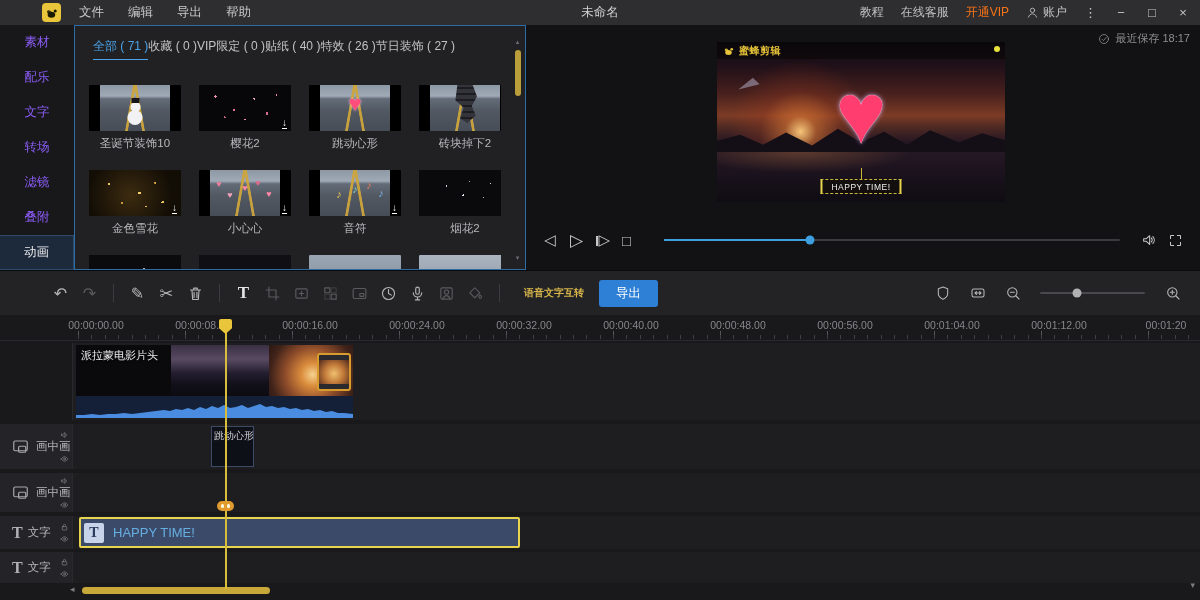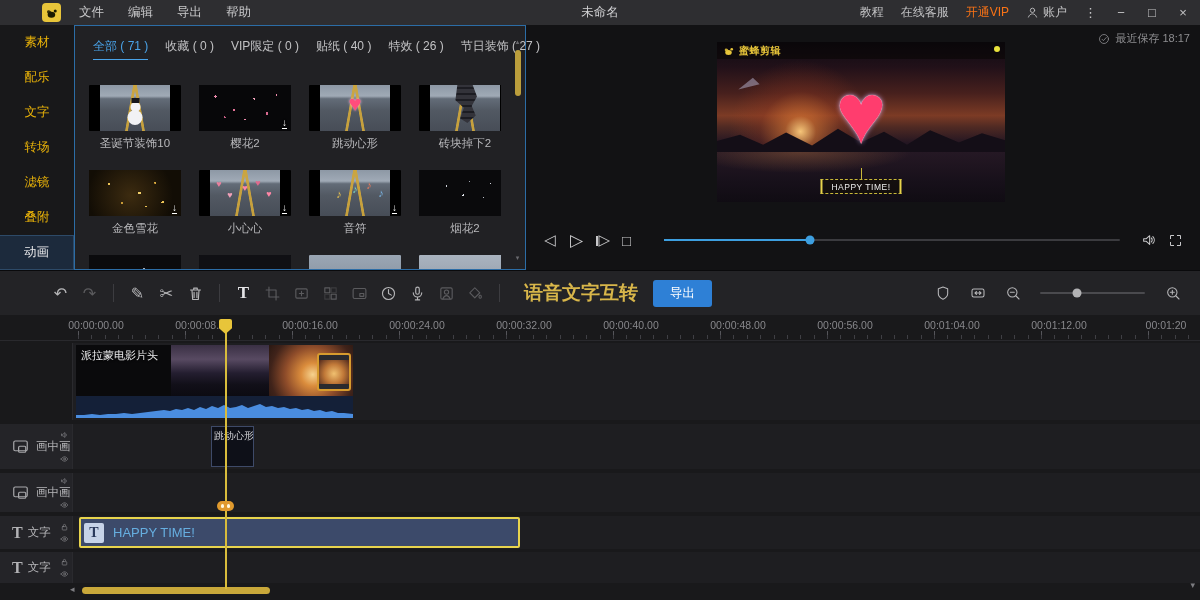"素材" .side-item { color: #eab308 -> #8b5cf6 }
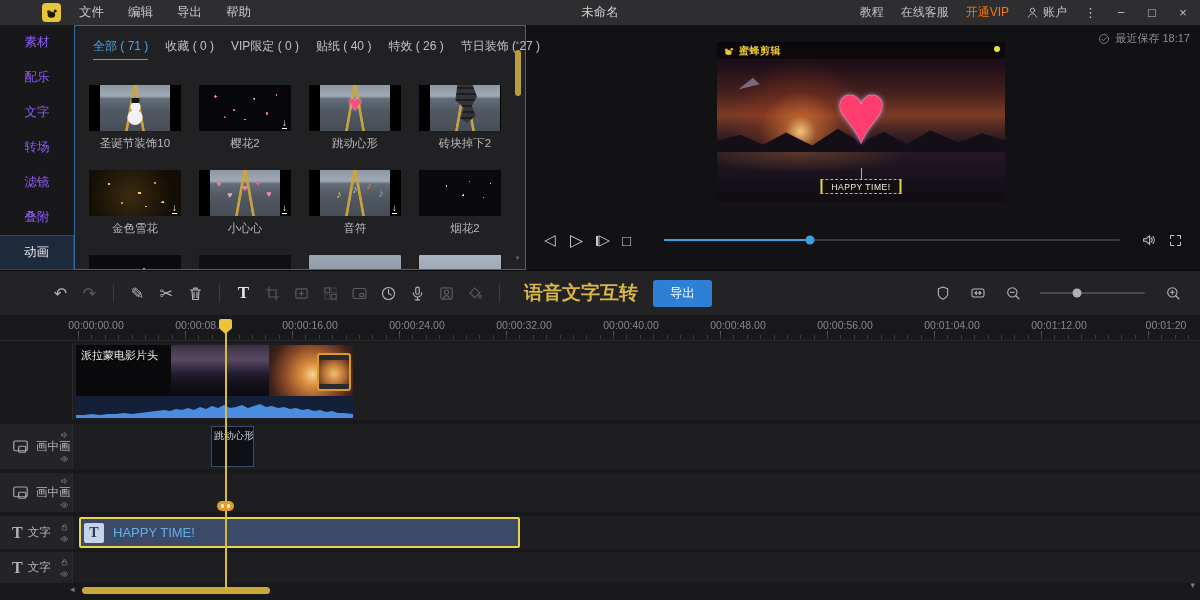"全部 ( 71 )" .tabs { gap: 17px -> none }
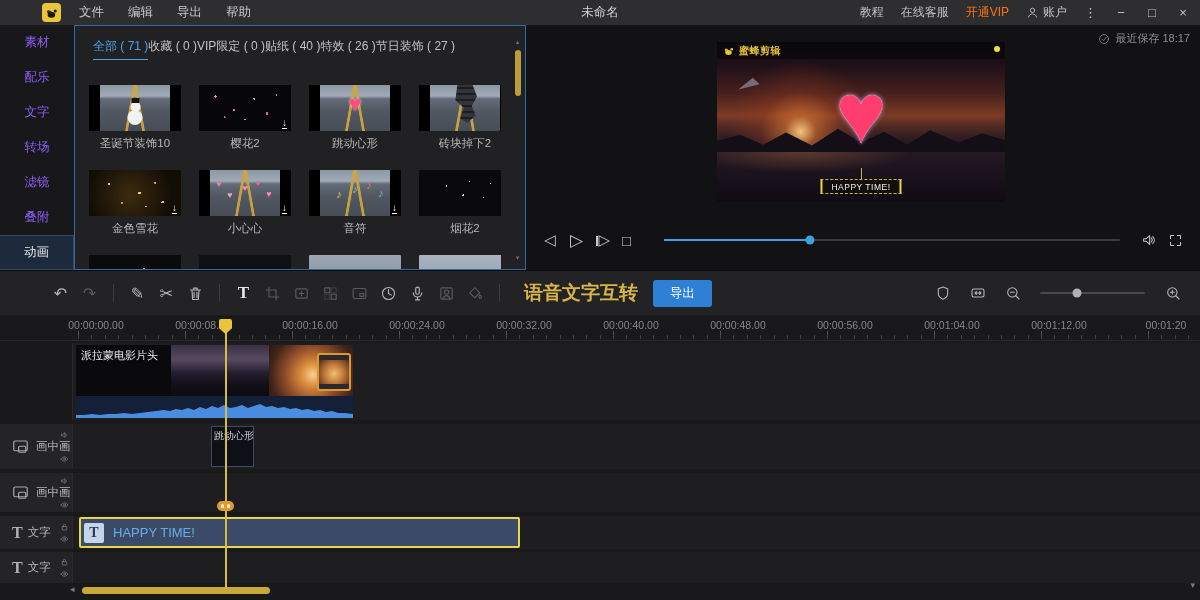"语音文字互转" .stt { font-size: 19px -> 10px }
